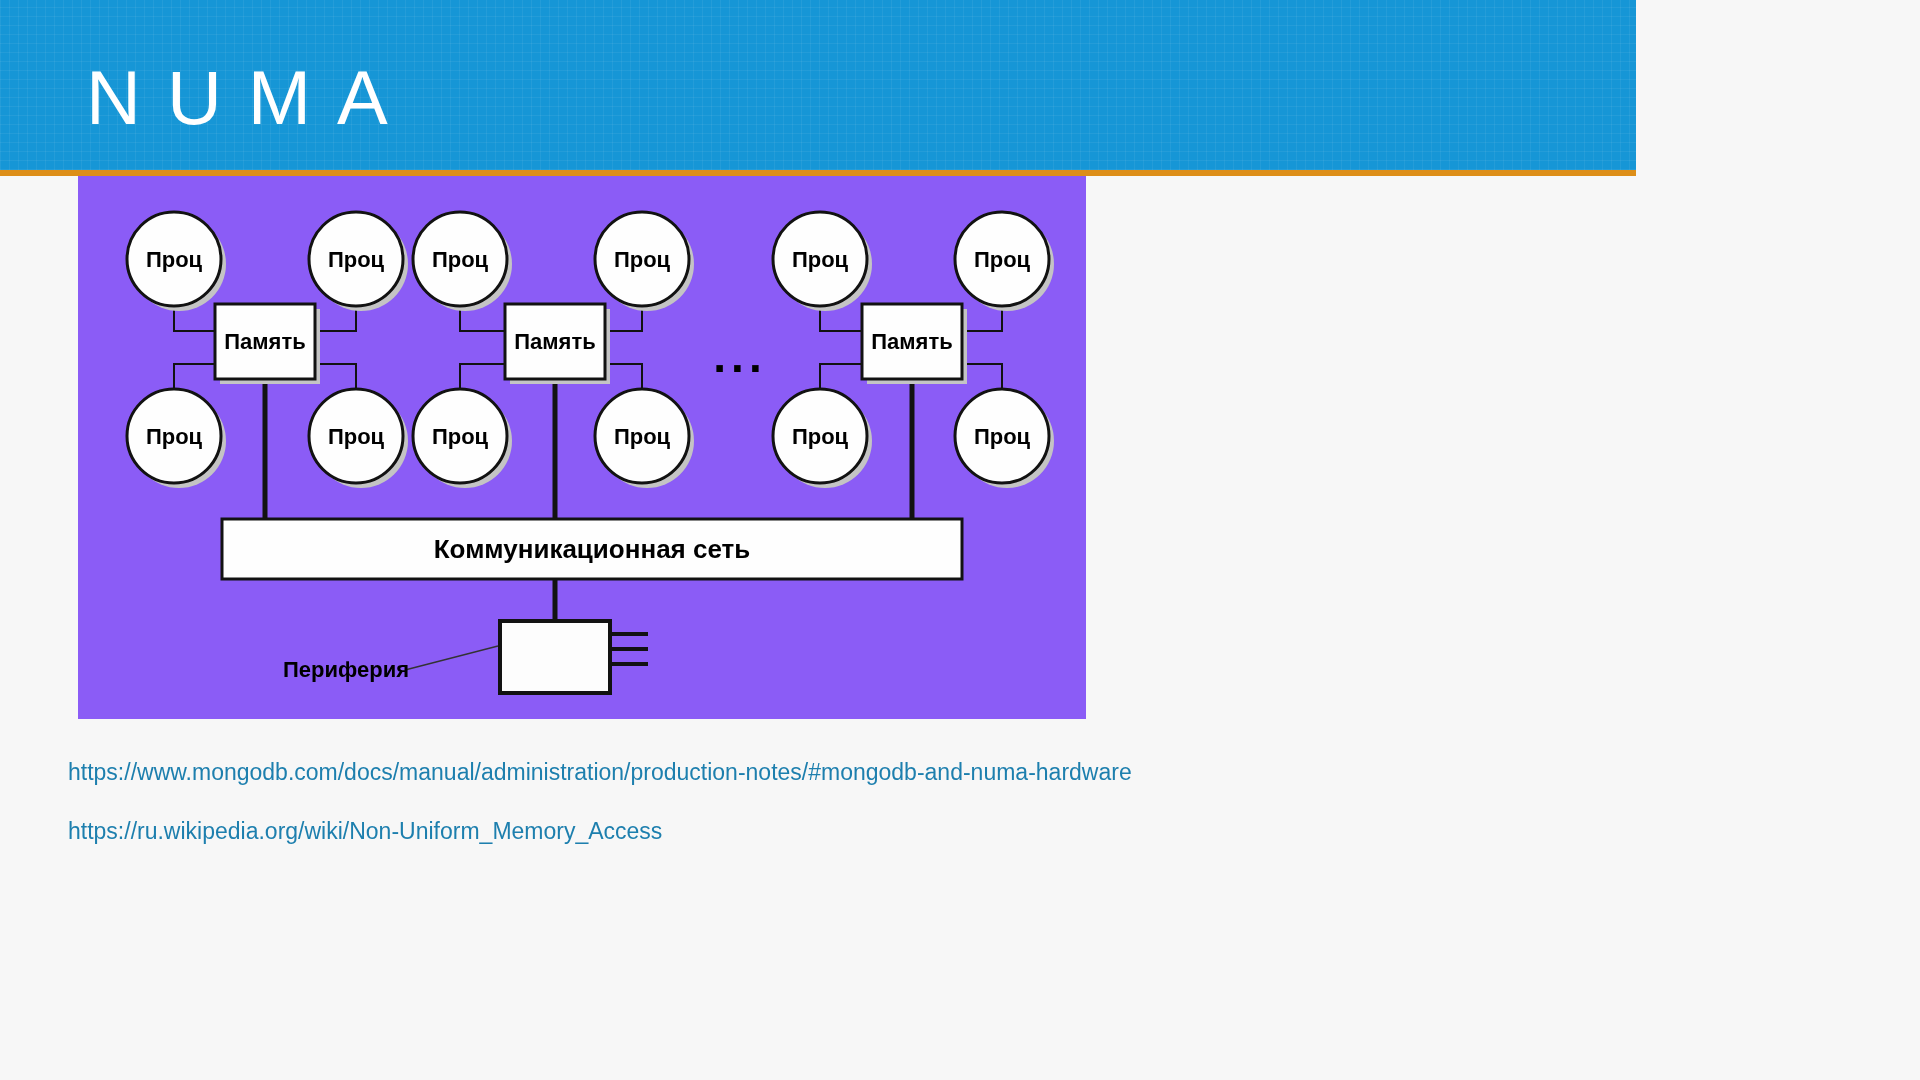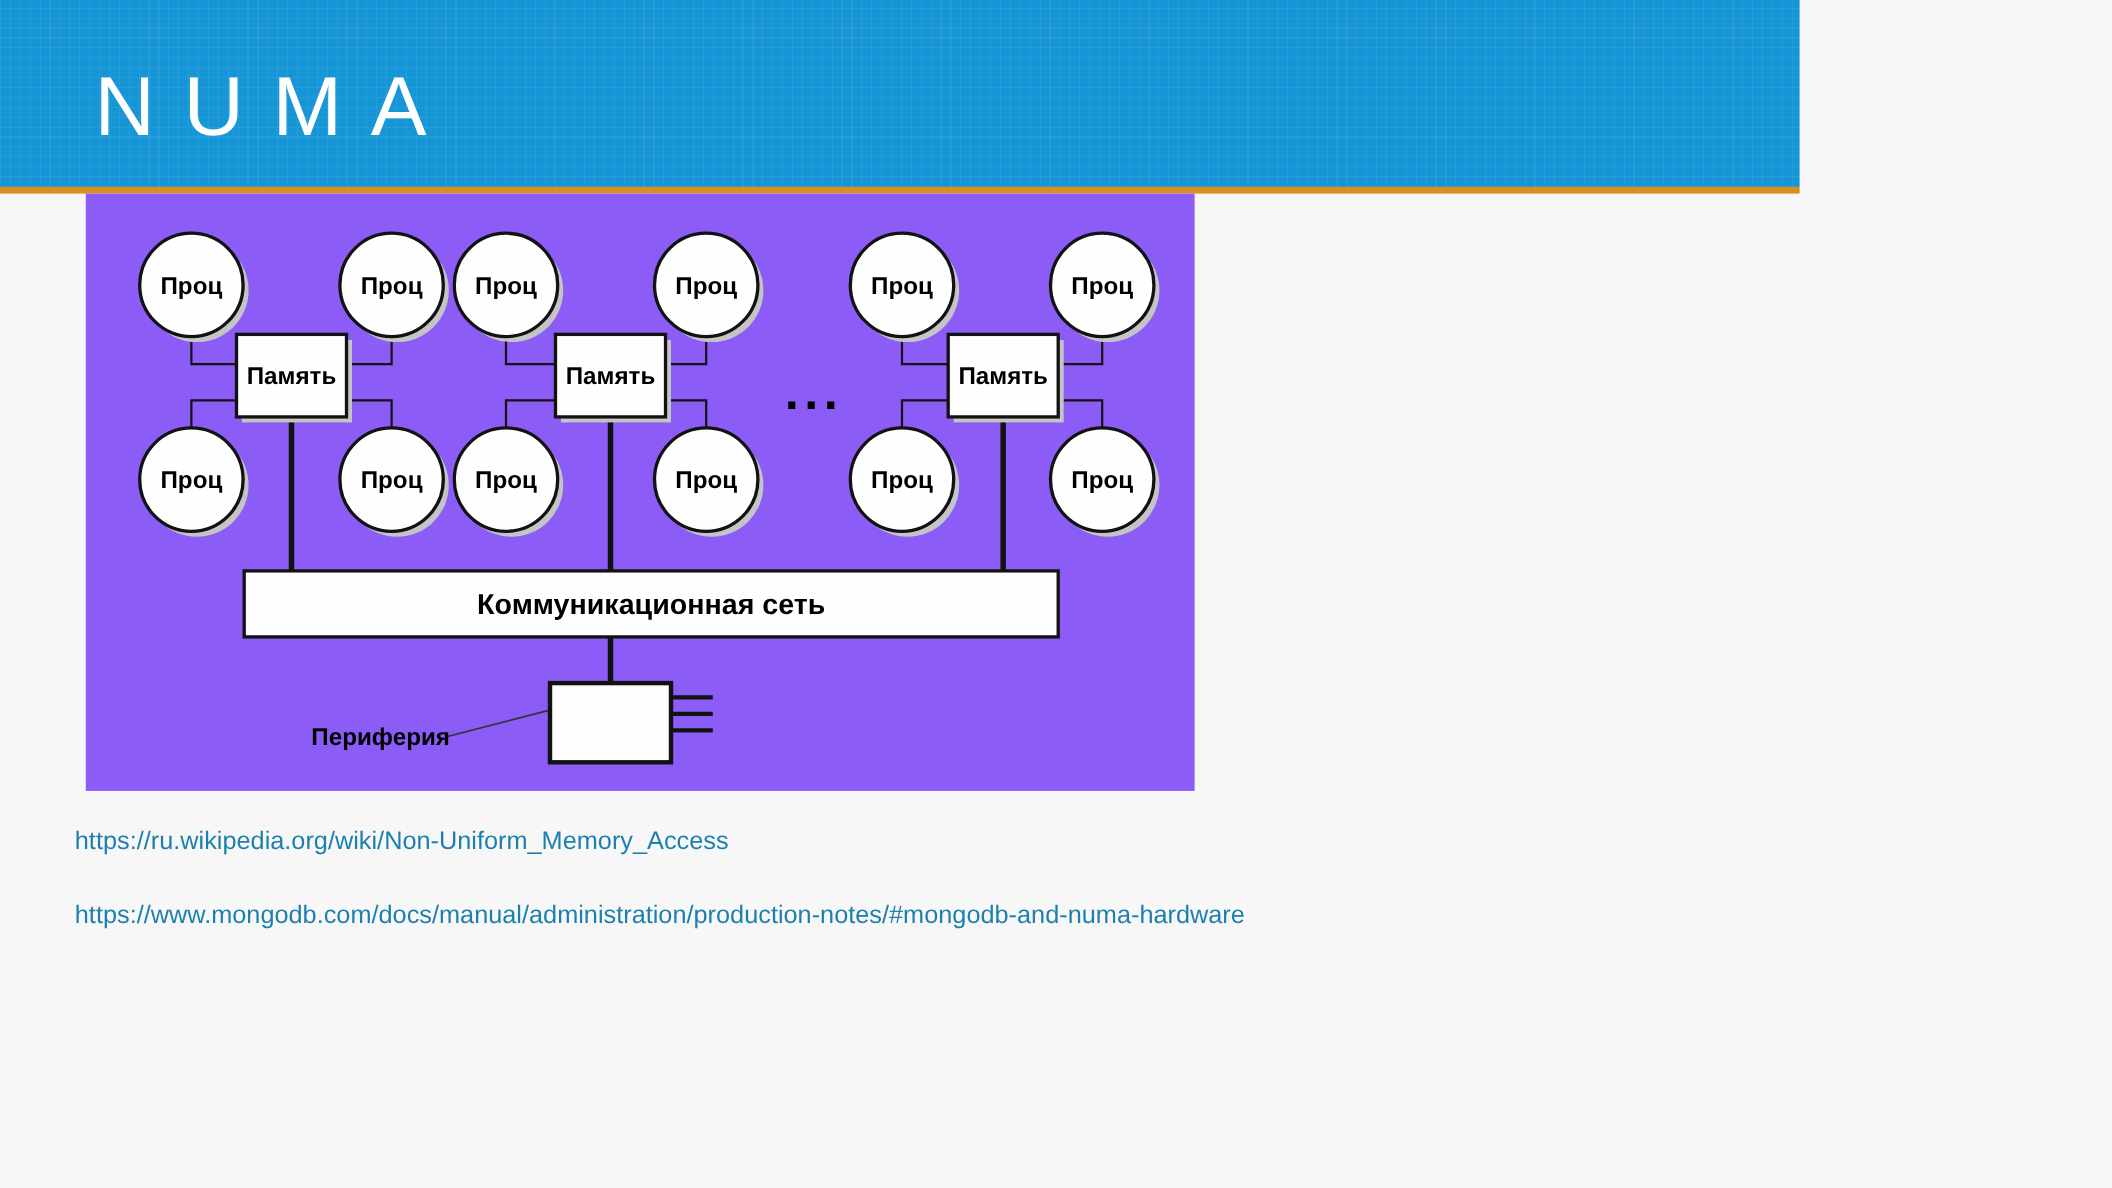"https://ru.wikipedia.org/wiki/Non-Unifor" a.link { order: before "https://www.mongodb.com/docs/manual/admi" -> after "https://www.mongodb.com/docs/manual/admi" }
